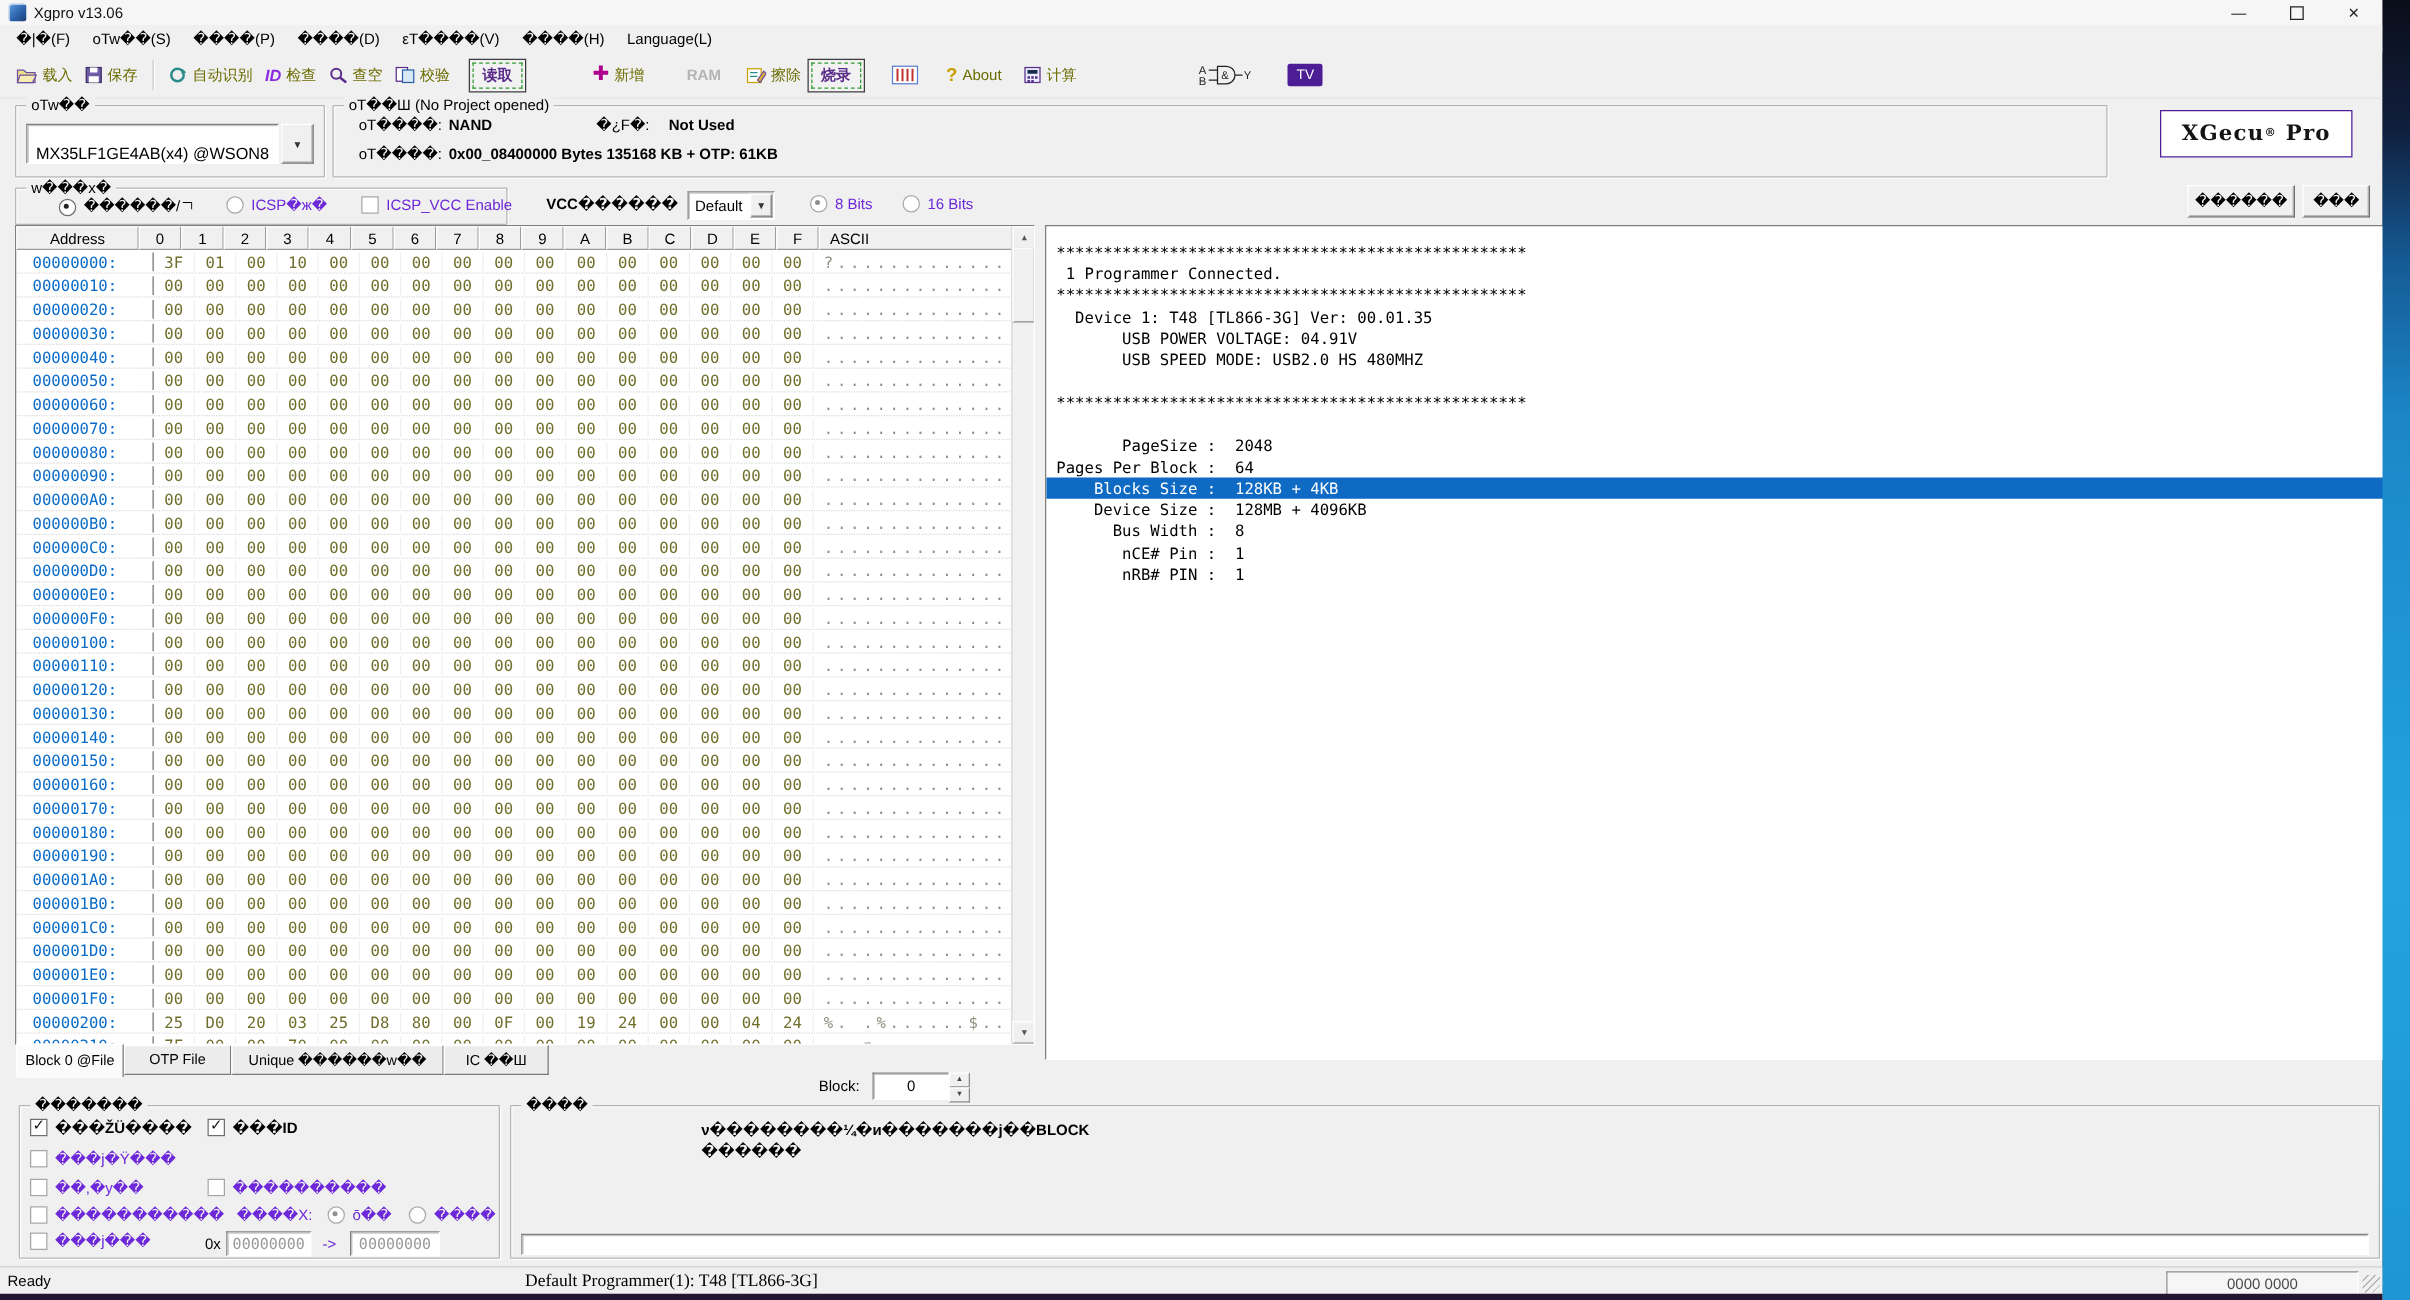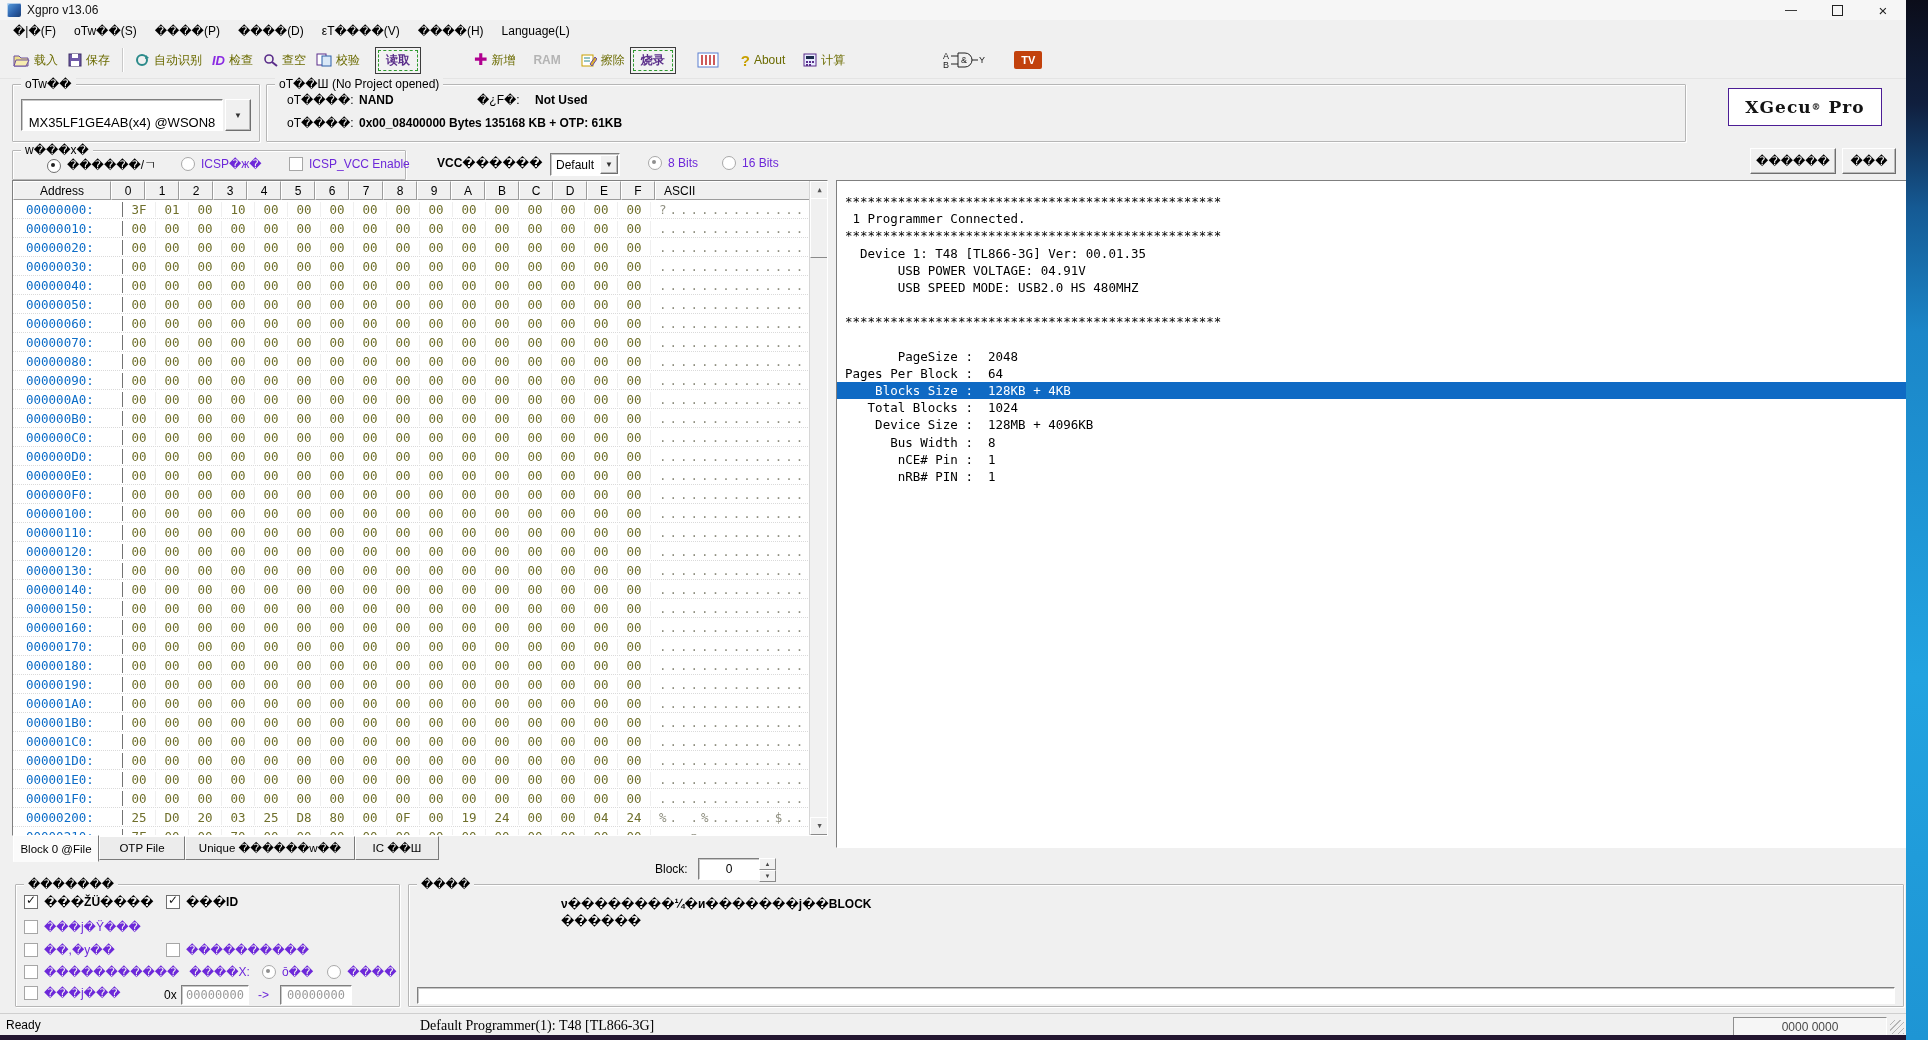"RAM" div.tbtn { margin-left: 8px -> 24px }
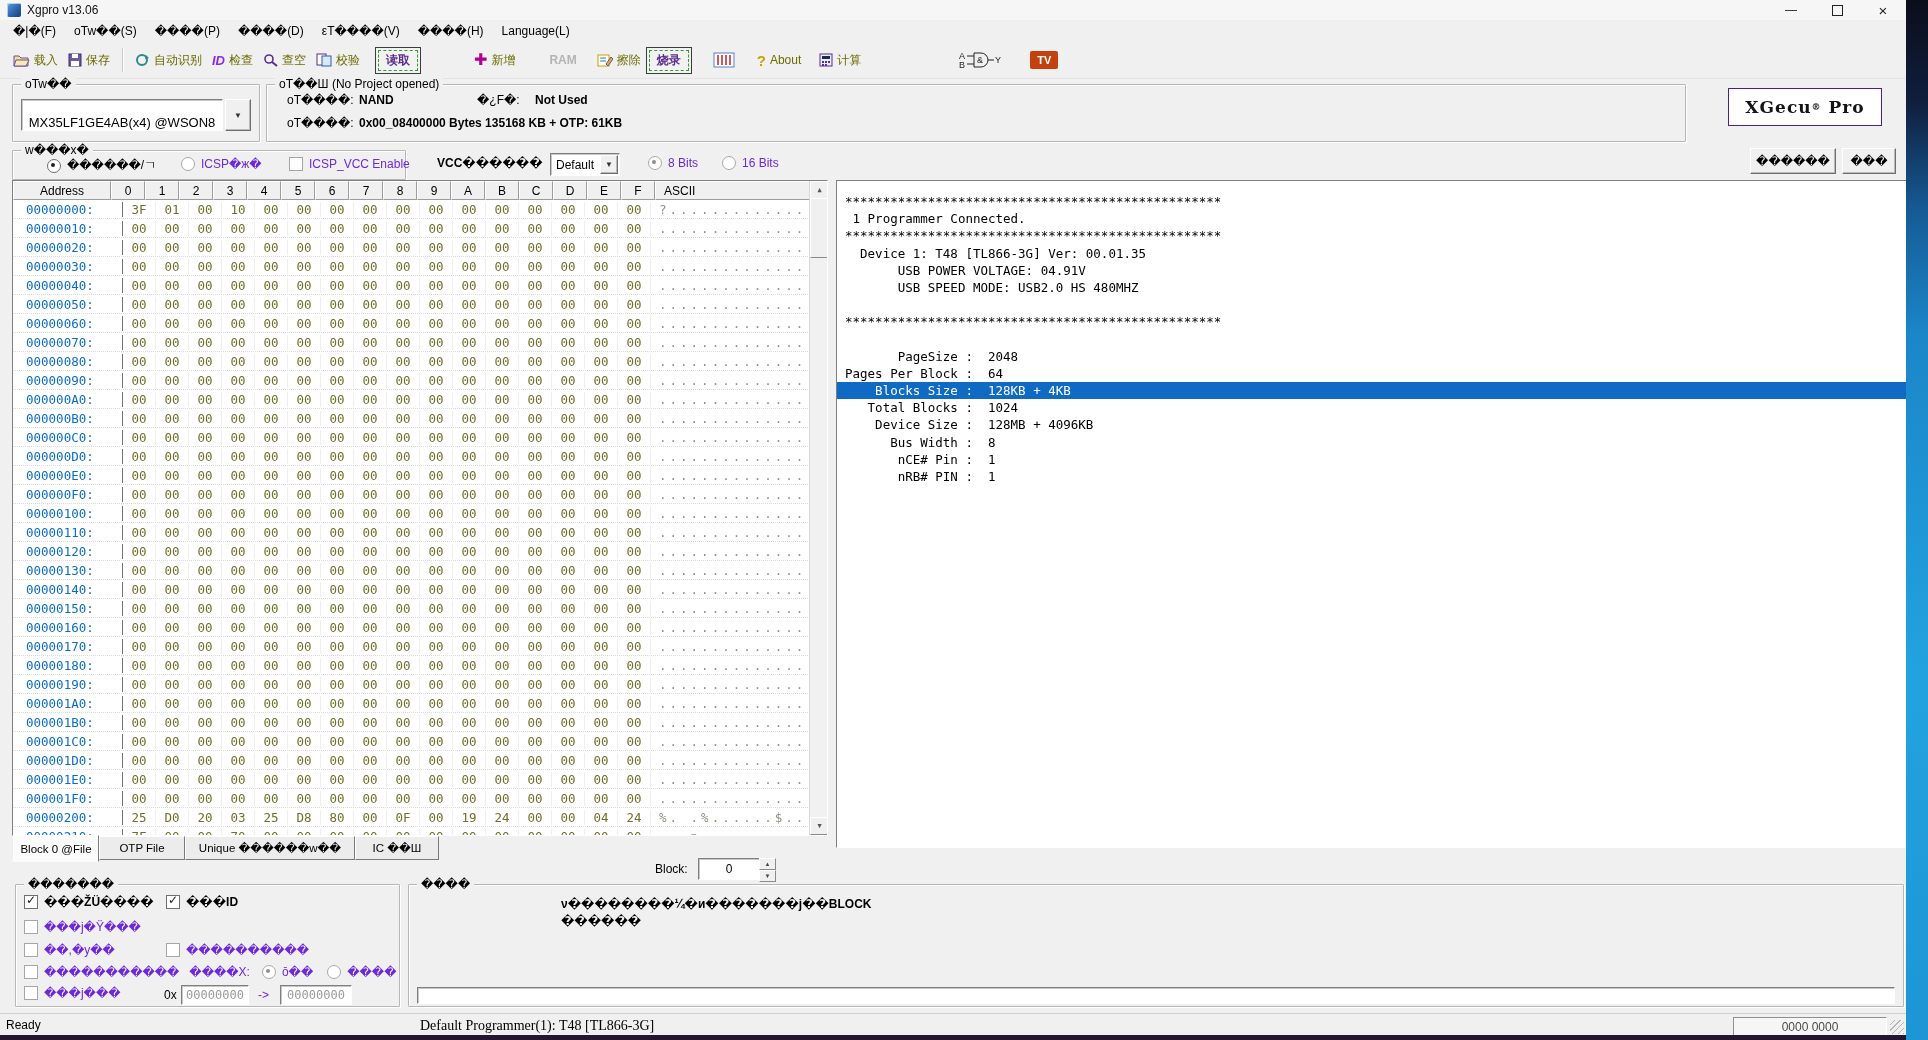"TV" .tv-chip { background: #c2410c -> #4c1d95; font-weight: bold -> normal }
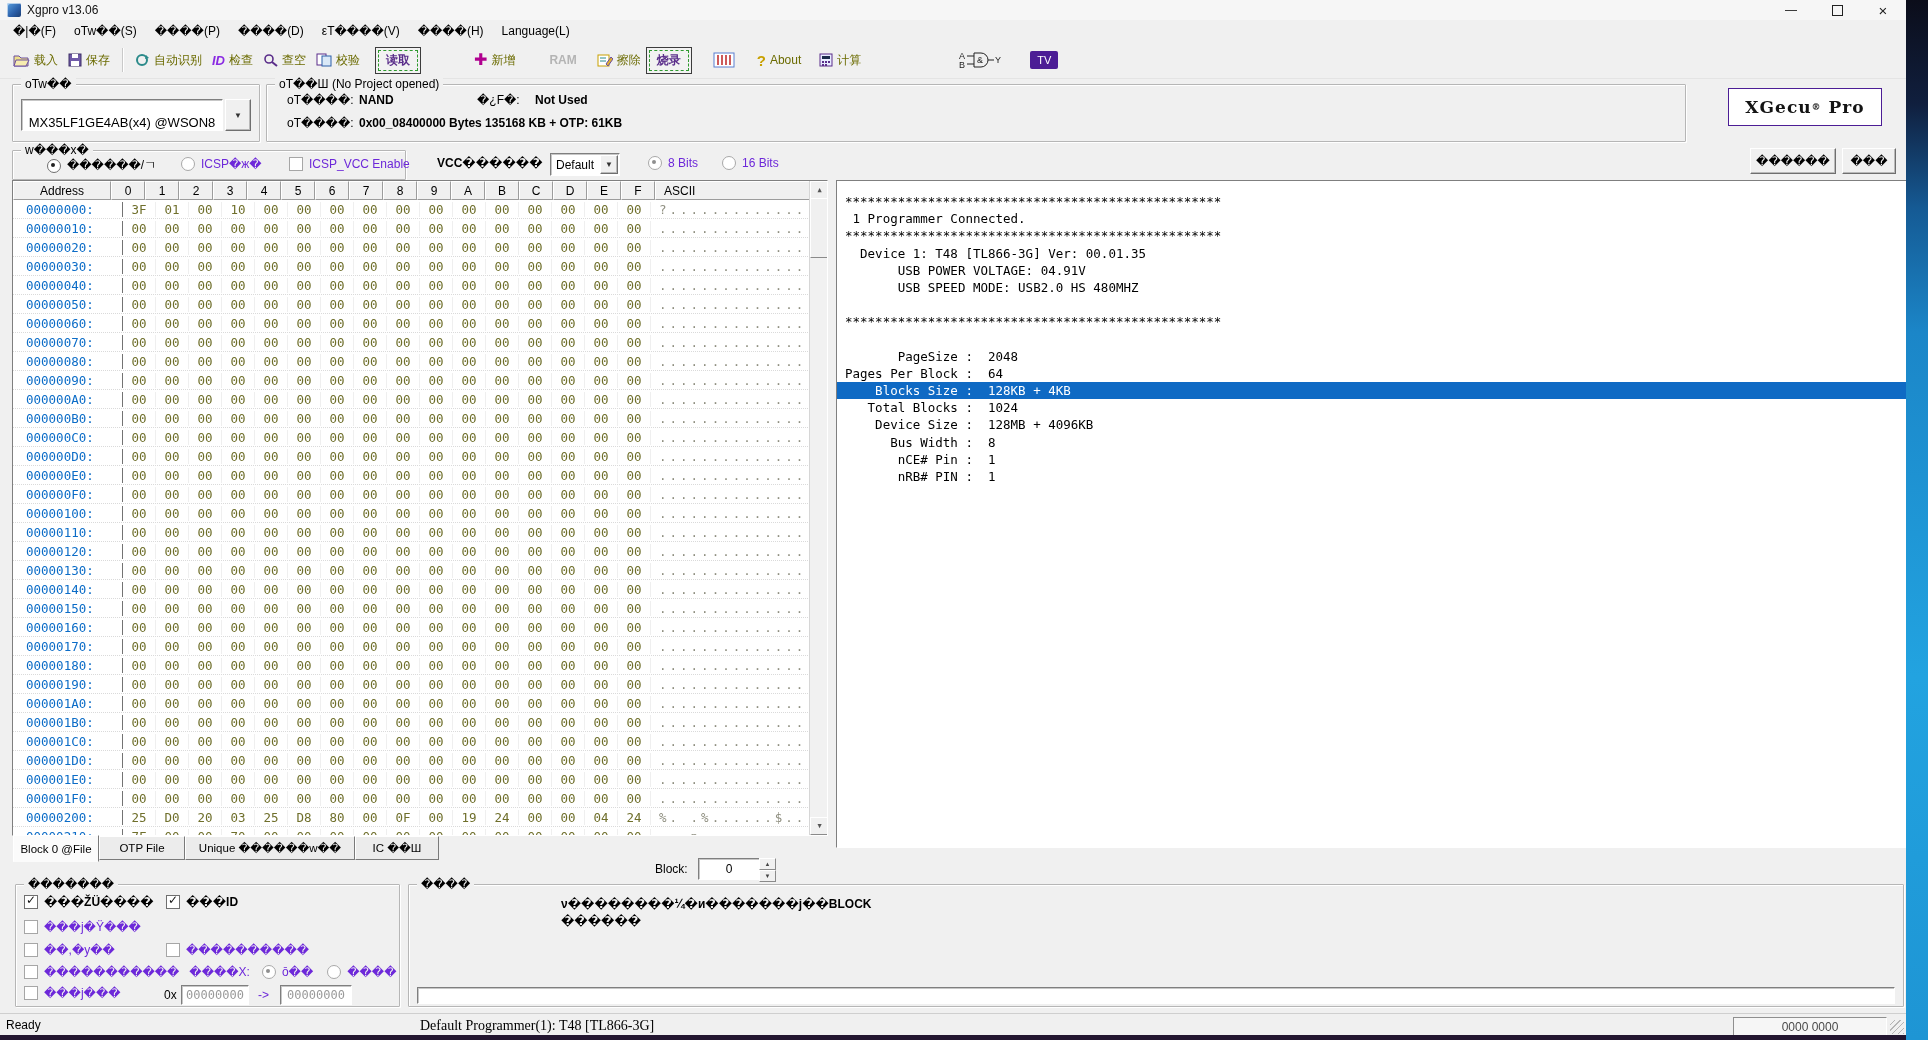"Total Blocks : 1024" div.log-line { html: <div> Total Blocks : 1024</div> -> none }
